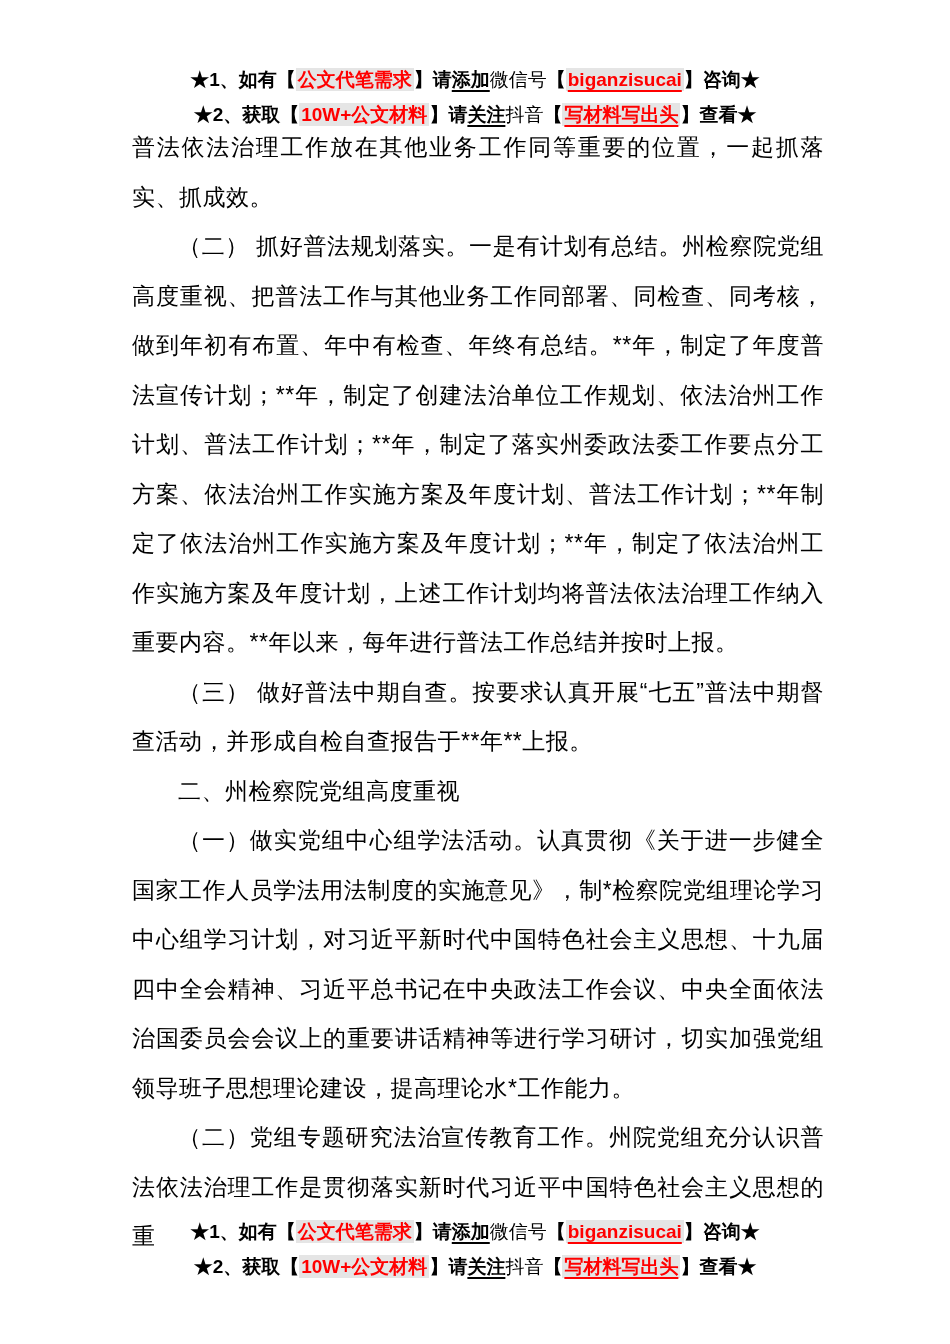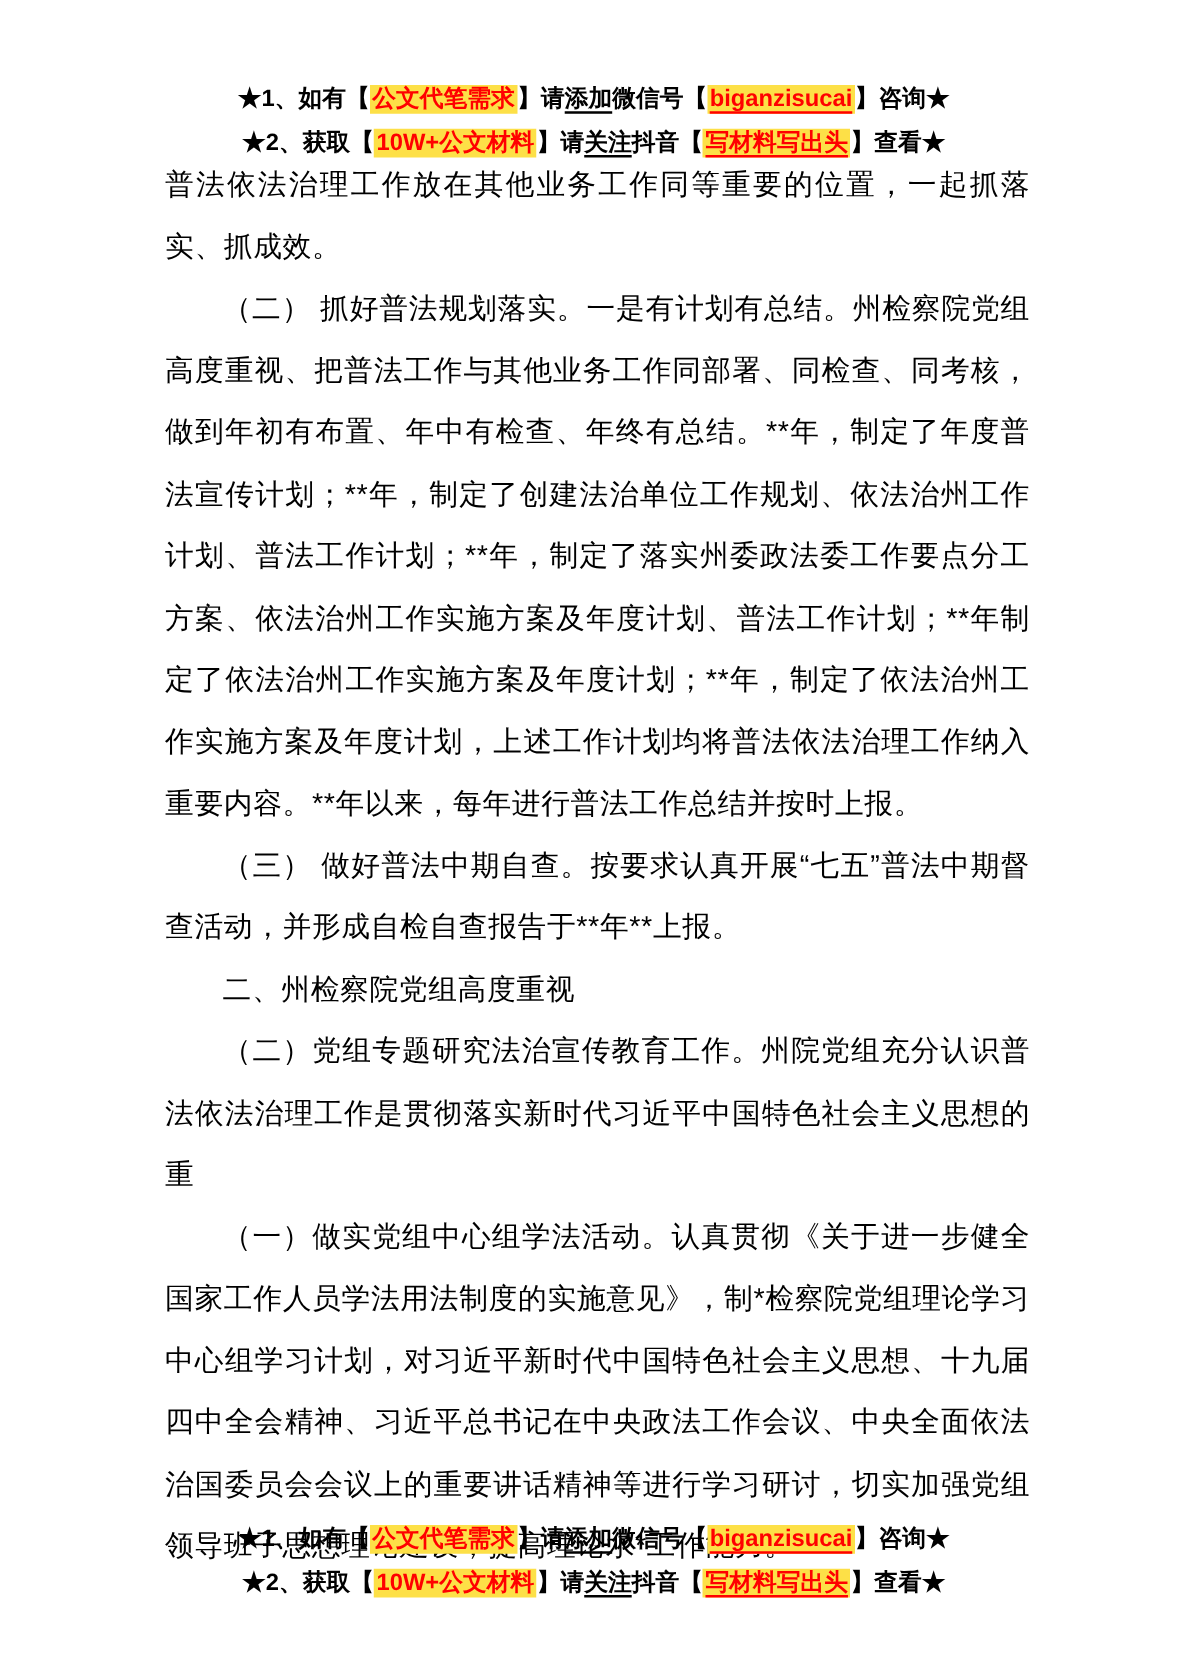"公文代笔需求" .promo .hl { background: #fde047 -> #e5e5e5 }
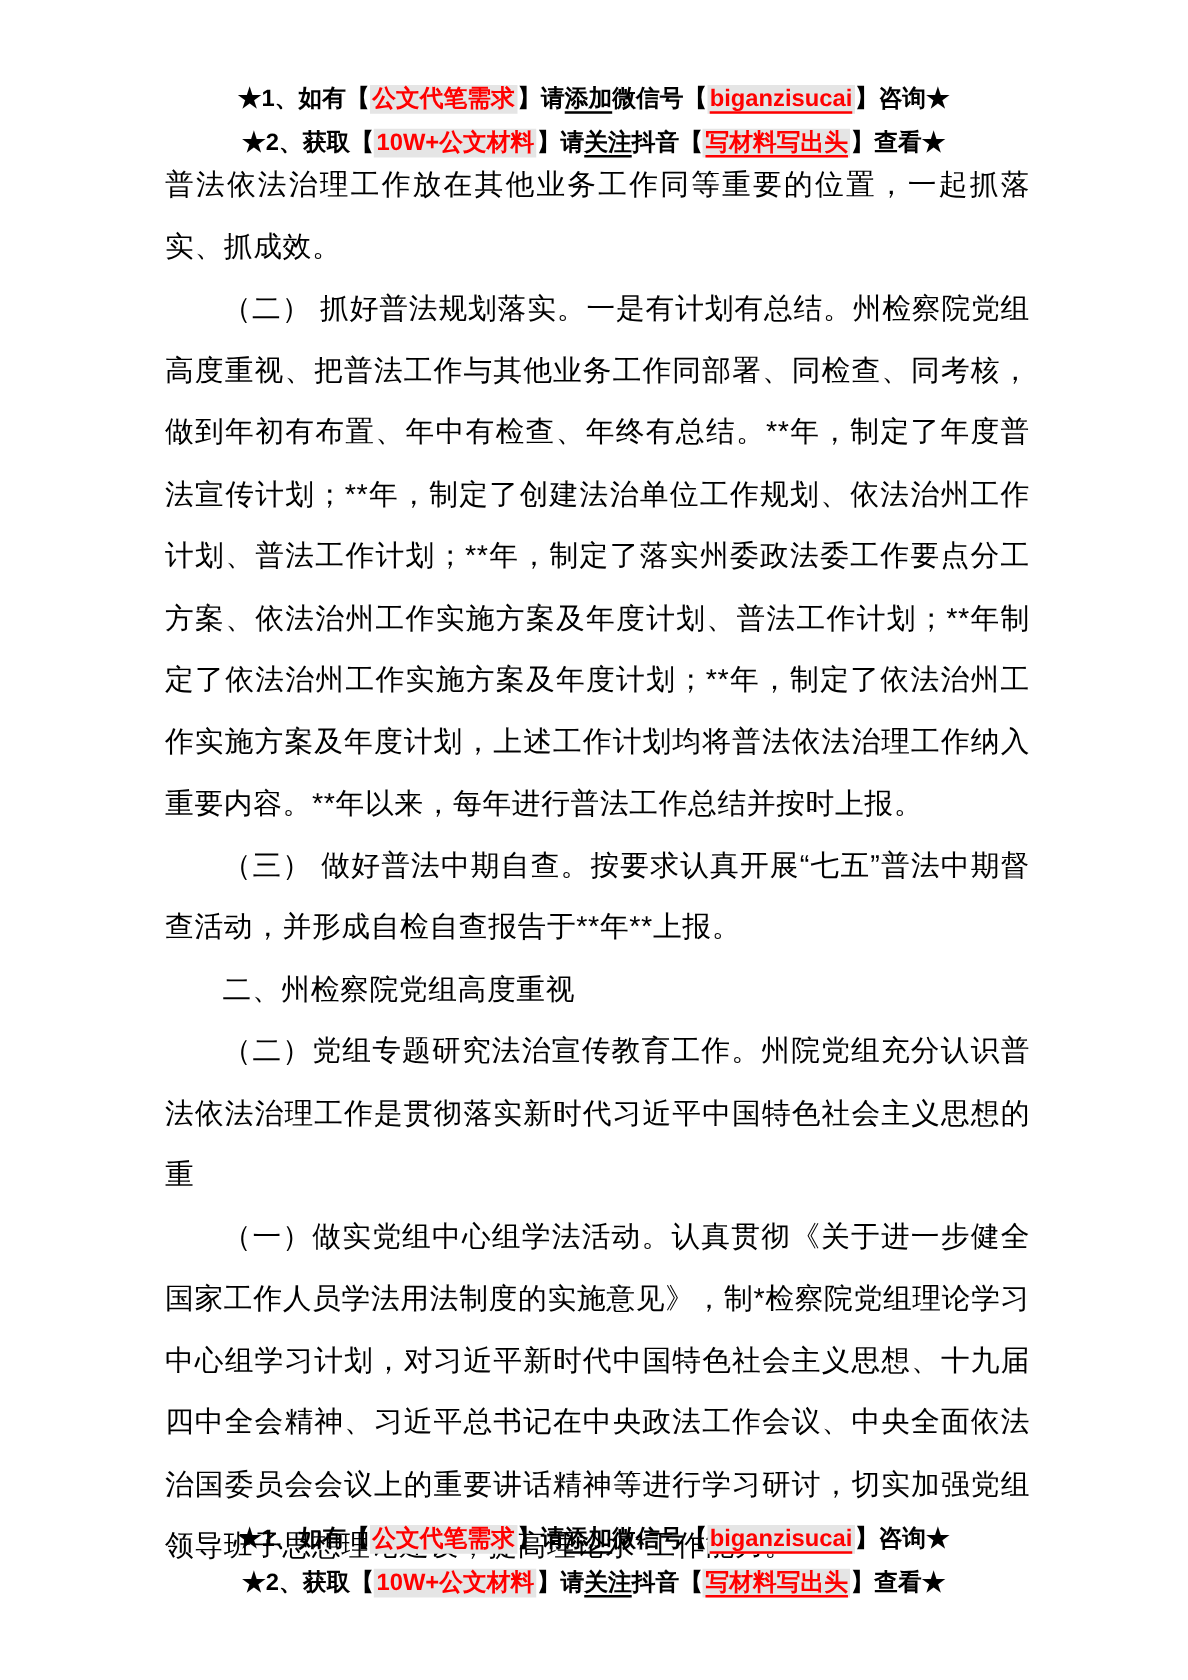"微信号" .promo .light { font-weight: 700 -> 400 }
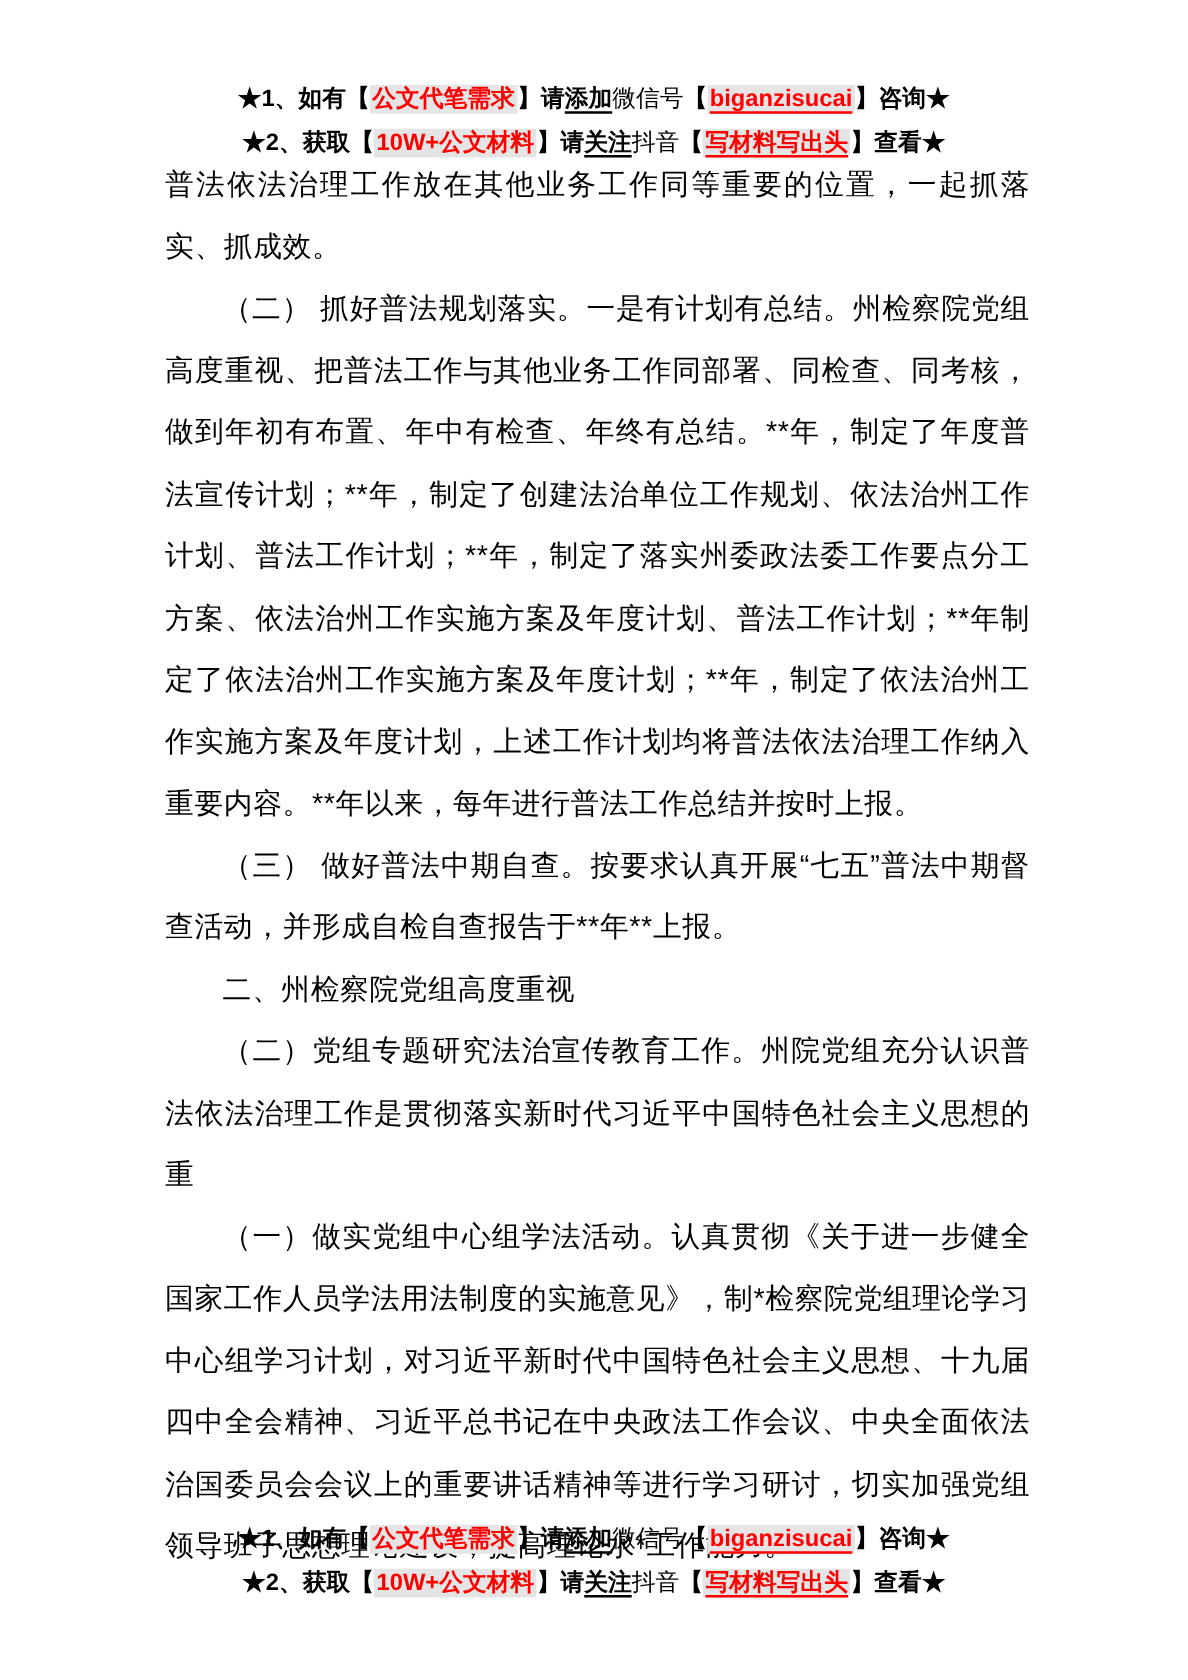"（二）党组专题研究法治宣传教育工作。州院党组充分认识普法依法治理工作是贯彻落实新" p.indent { order: before "（一）做实党组中心组学法活动。认真贯彻《关于进一步健全国家工作人员学法用法制度的" -> after "（一）做实党组中心组学法活动。认真贯彻《关于进一步健全国家工作人员学法用法制度的" }
